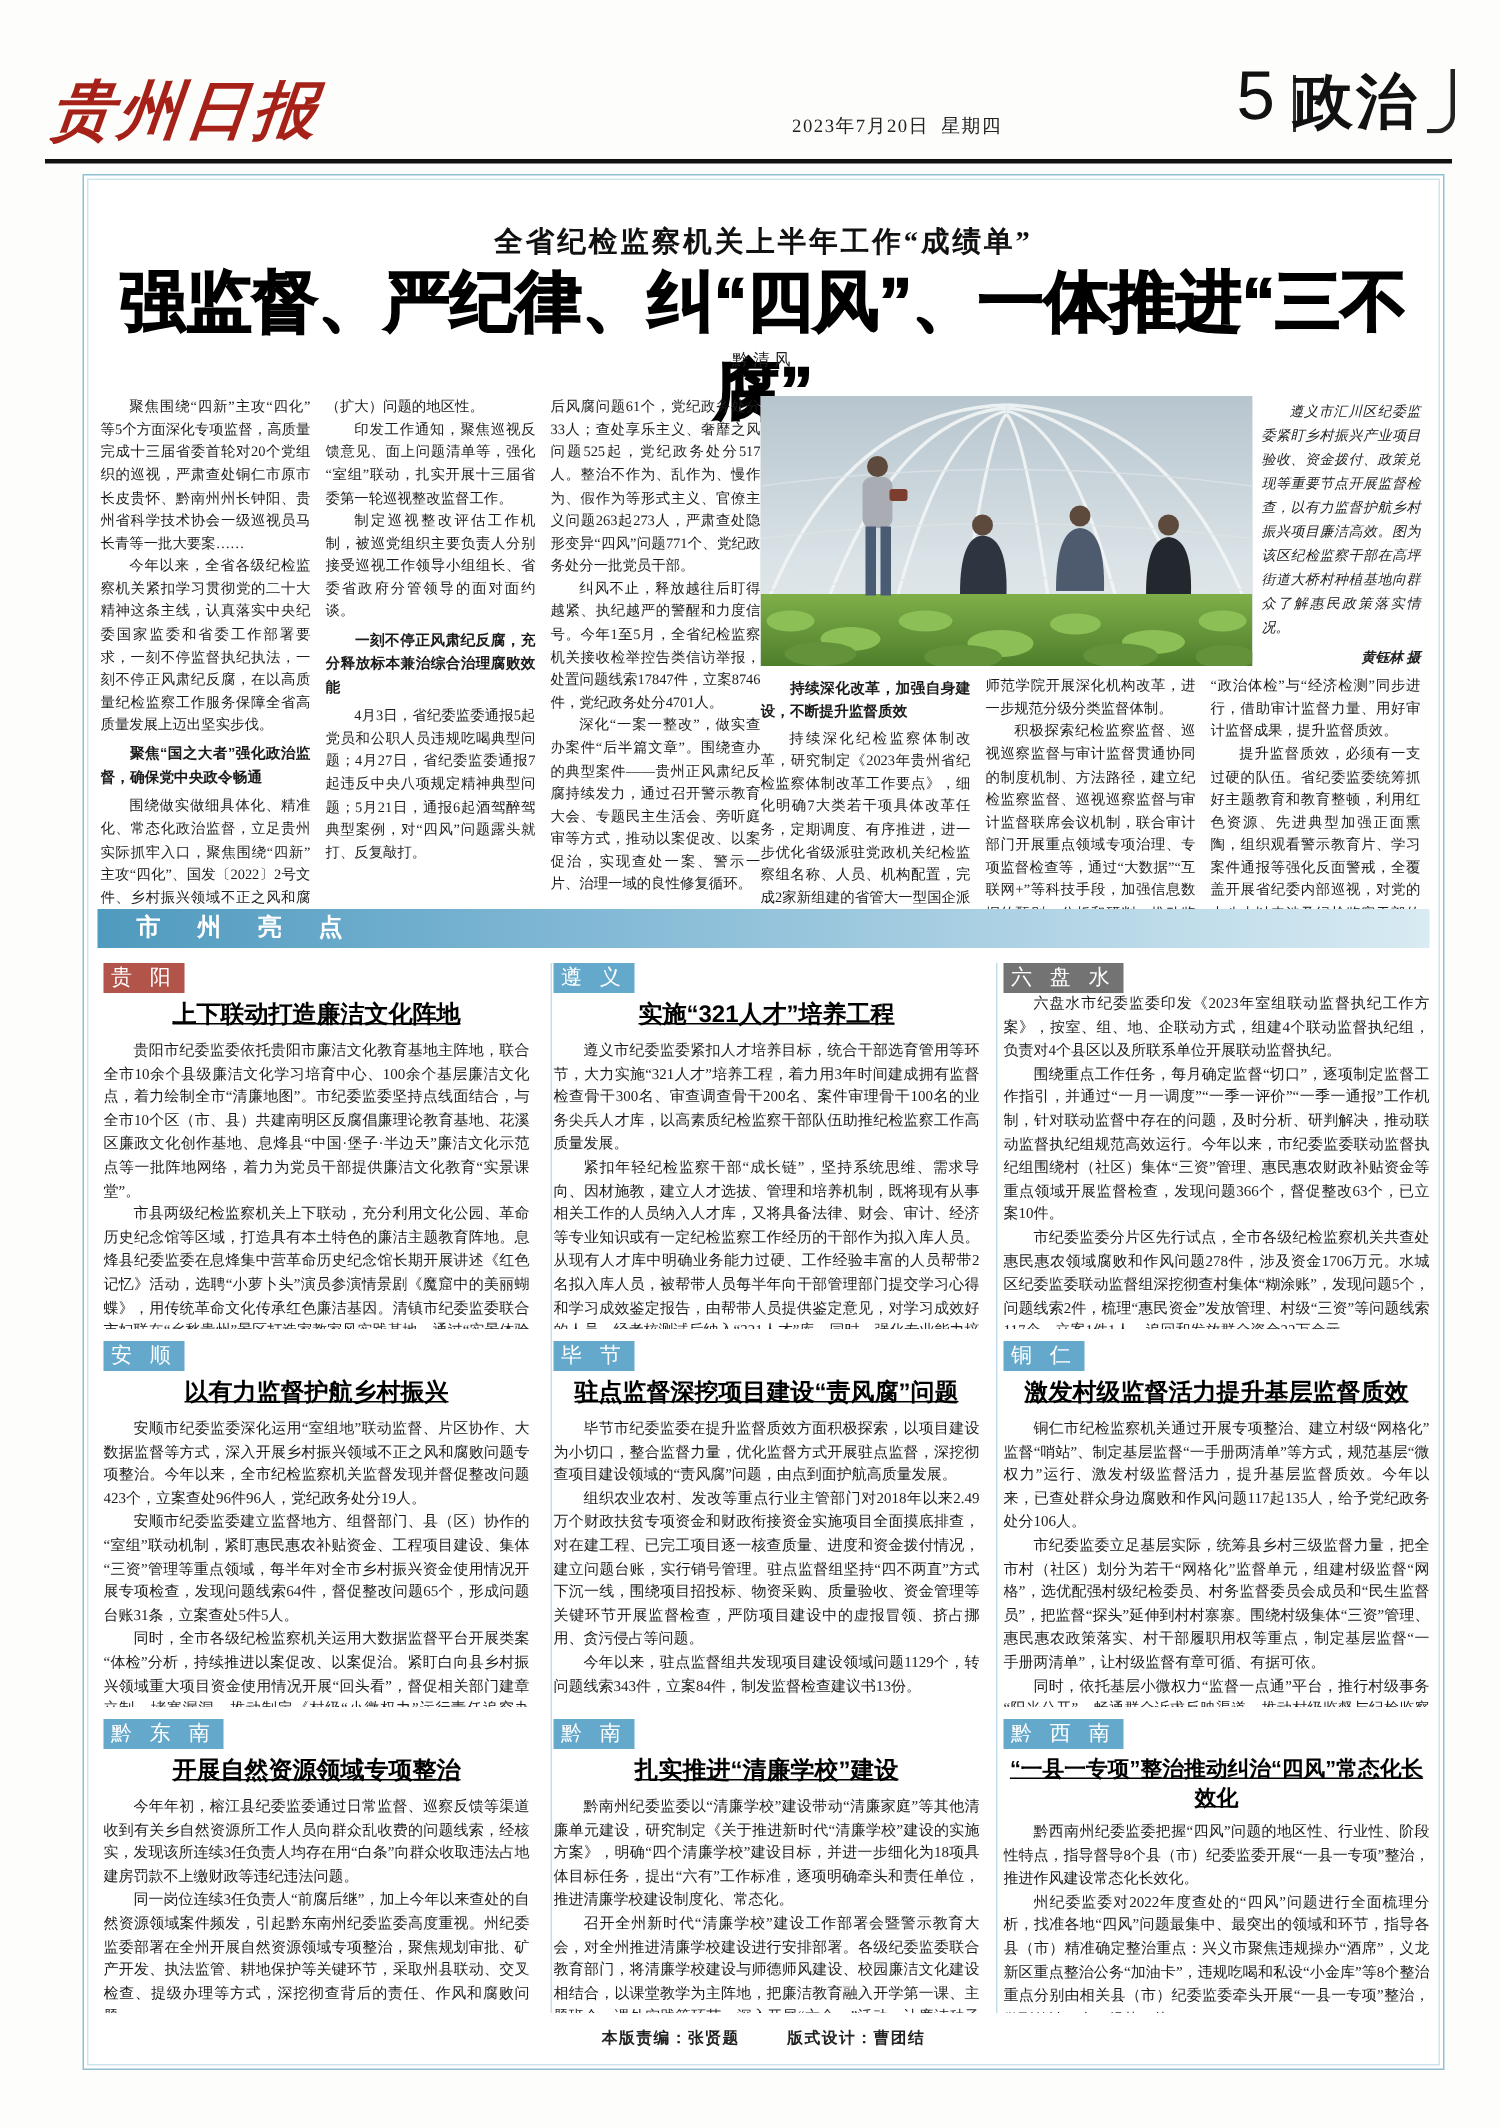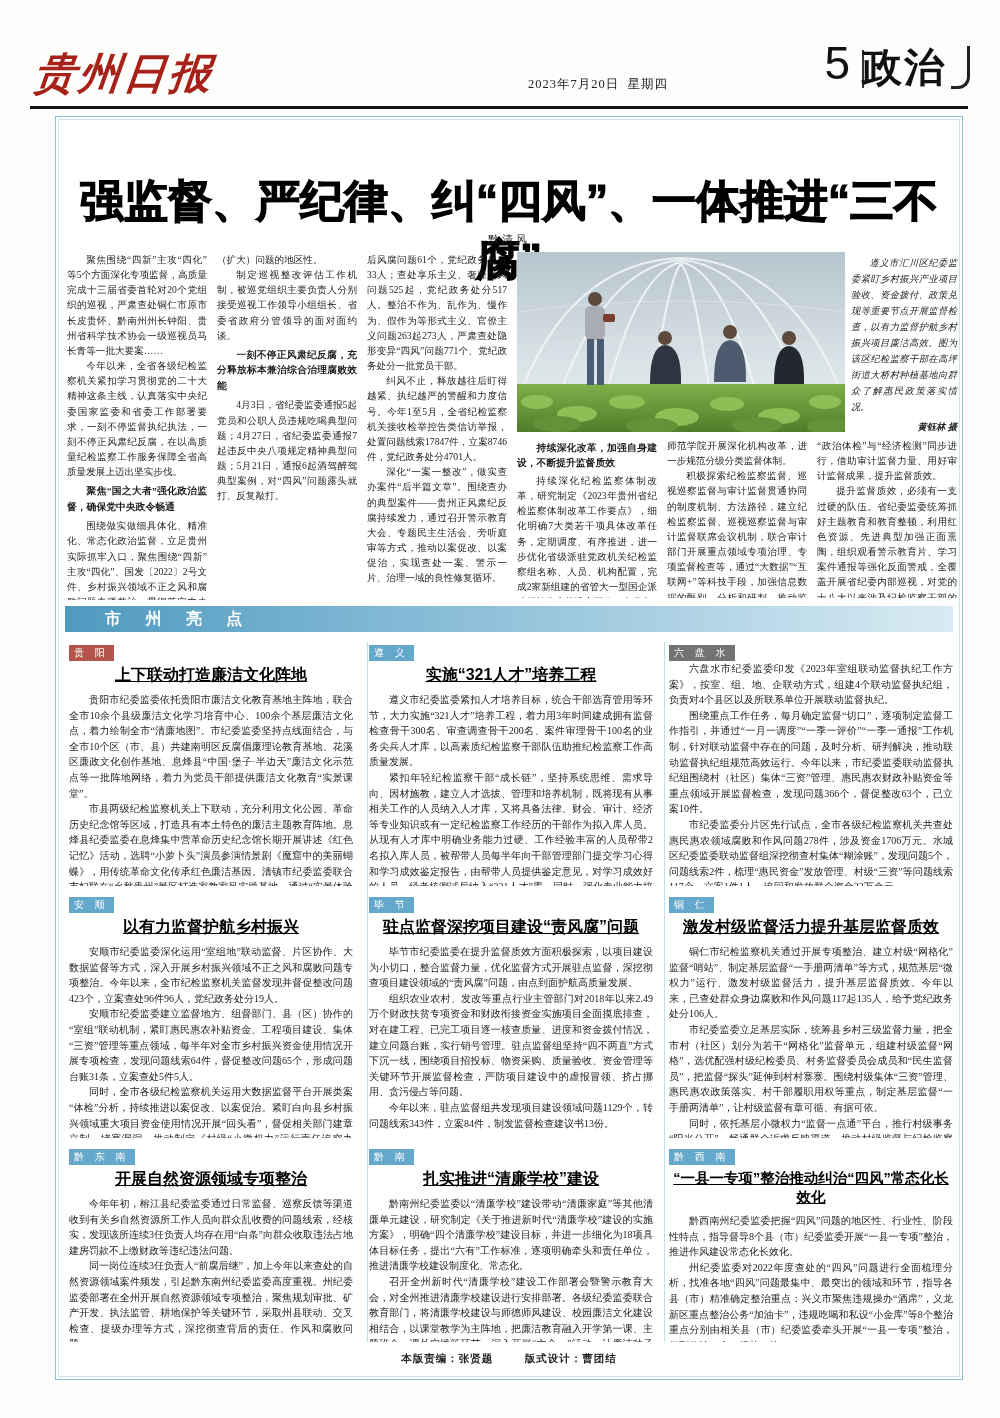"全省纪检监察机关上半年工作“成绩单”" div.kicker { html: none -> <div>全省纪检监察机关上半年工作“成绩单”</div> }
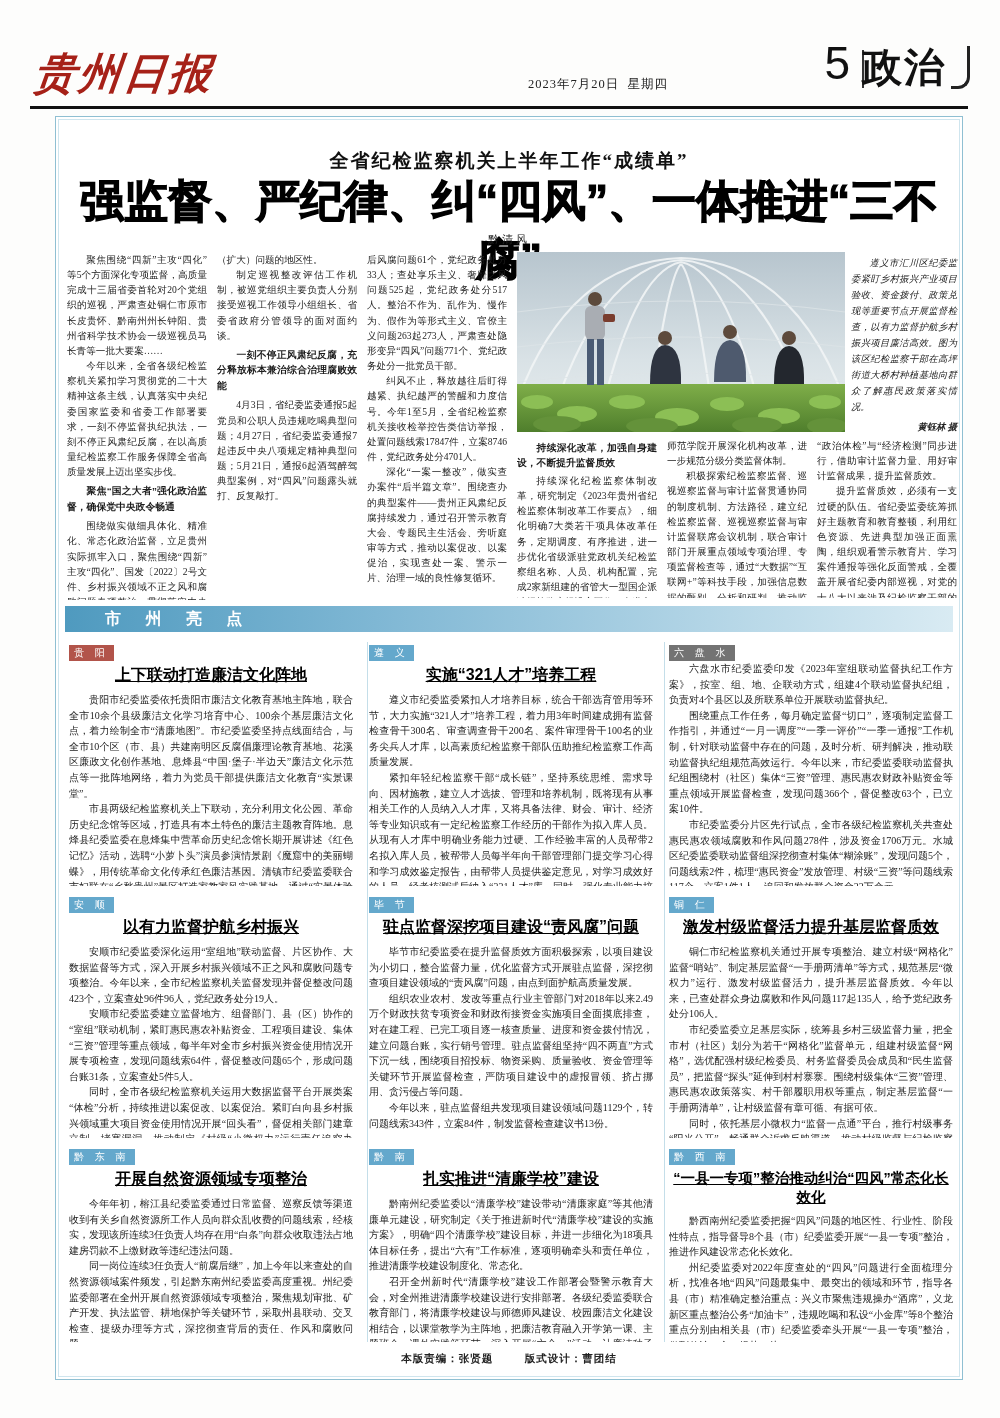"聚焦围绕“四新”主攻“四化”等5个方面深化专项监督，高质量完成十三届省委首轮对2" .article { gap: 10px -> none; top: 132px -> 144px }
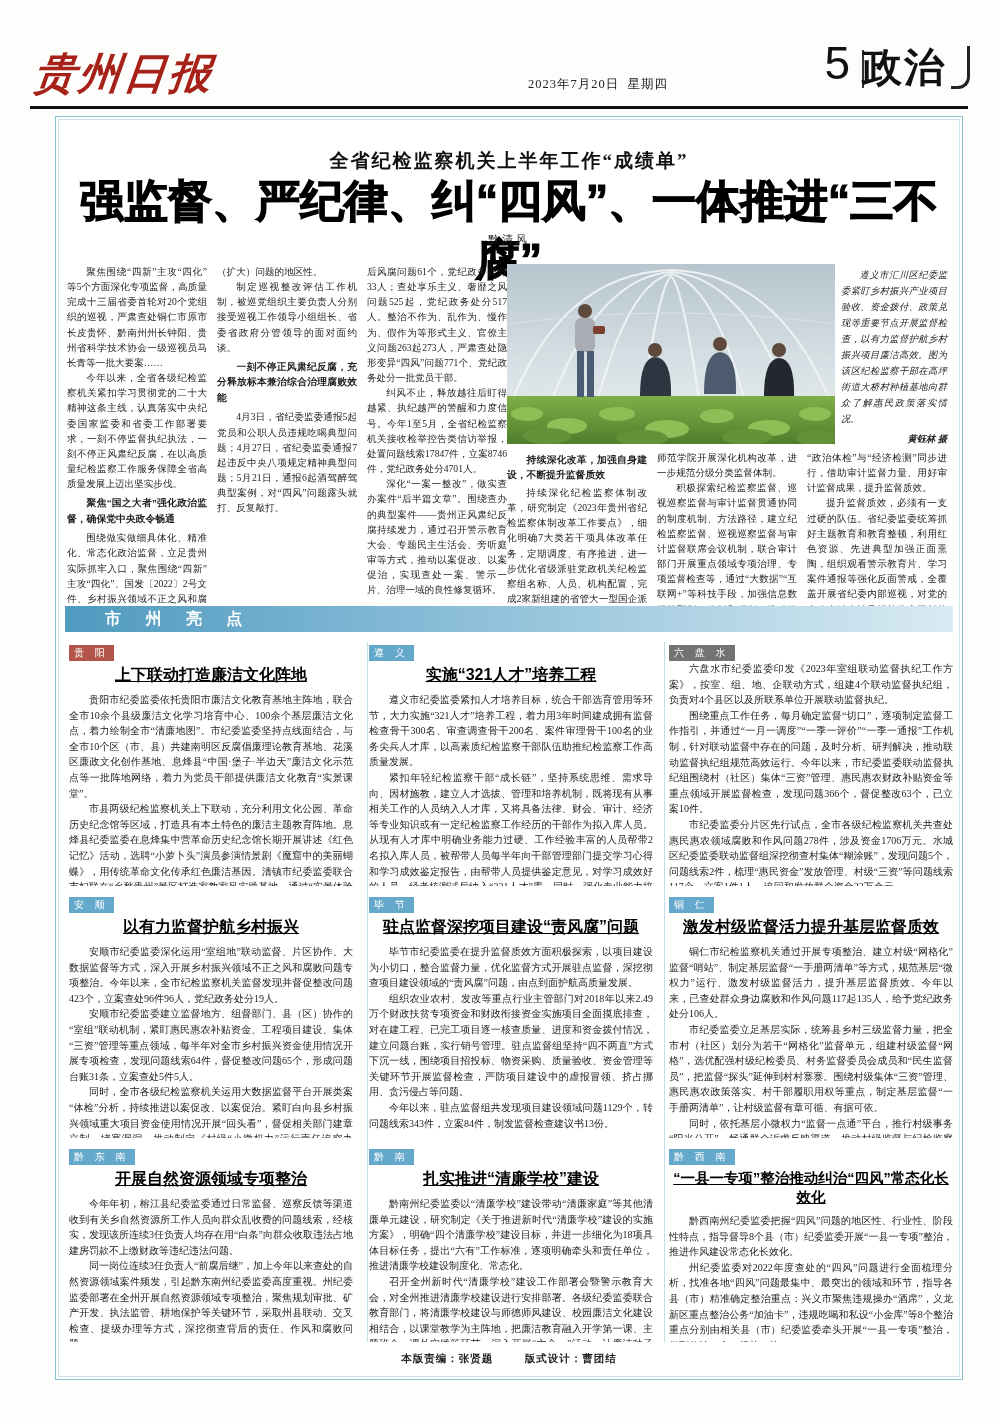"印发工作通知，聚焦巡视反馈意见、面上问题清单等，强化“室组”联动，扎实开展十三届" p { html: none -> <p>印发工作通知，聚焦巡视反馈意见、面上问题清单等，强化“室组”联动，扎实开展十三届省委第一轮巡视整改监督工作。</p> }
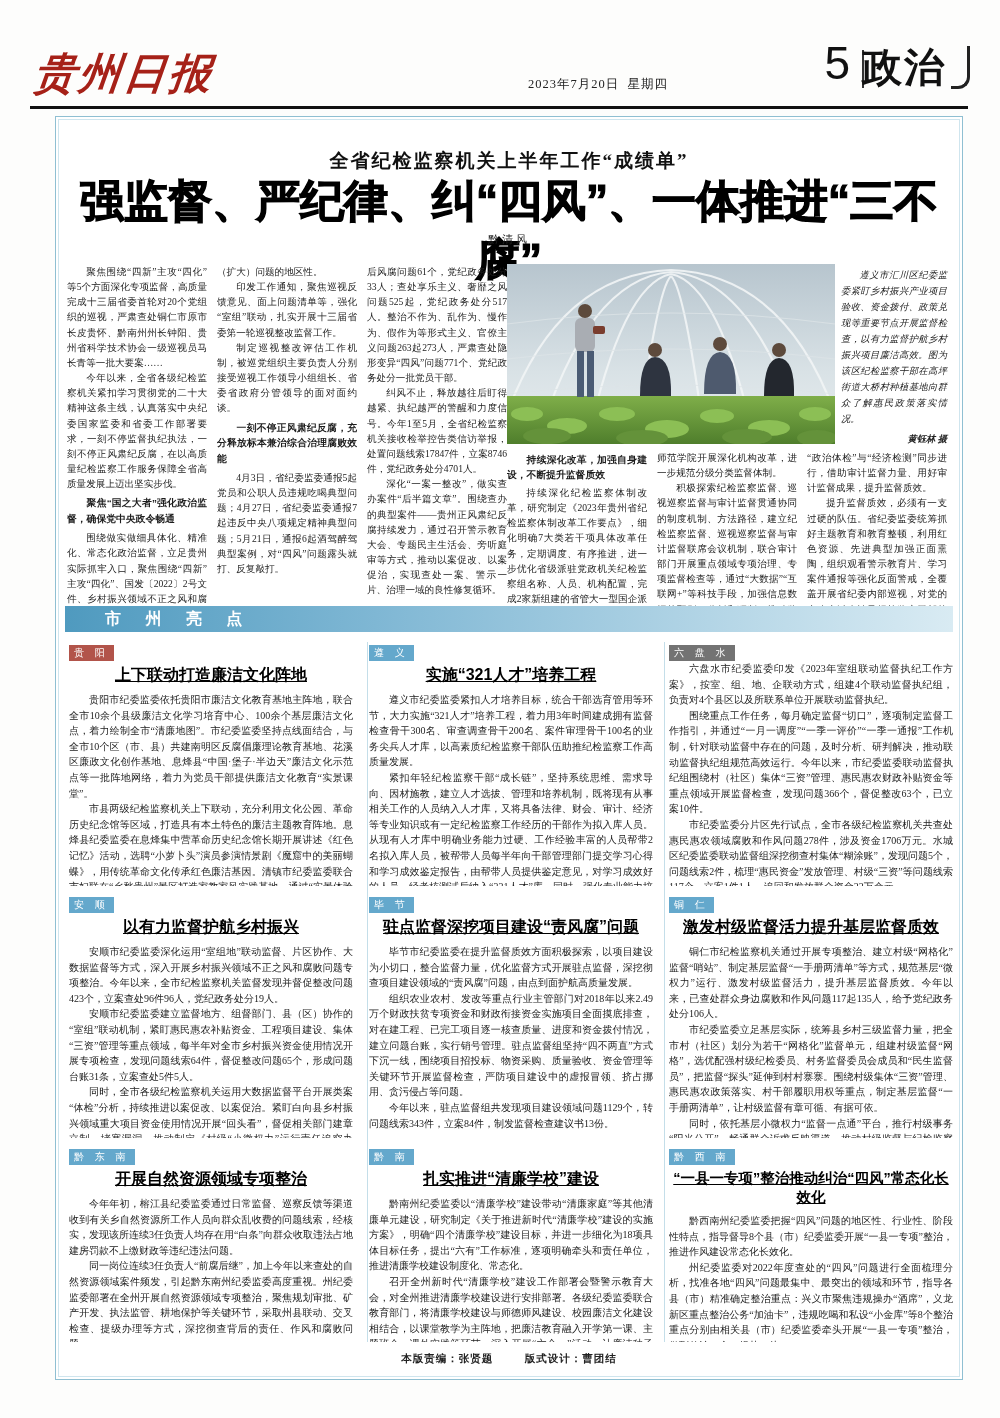"市 州 亮 点" .band { padding-left: 40px -> 26px }
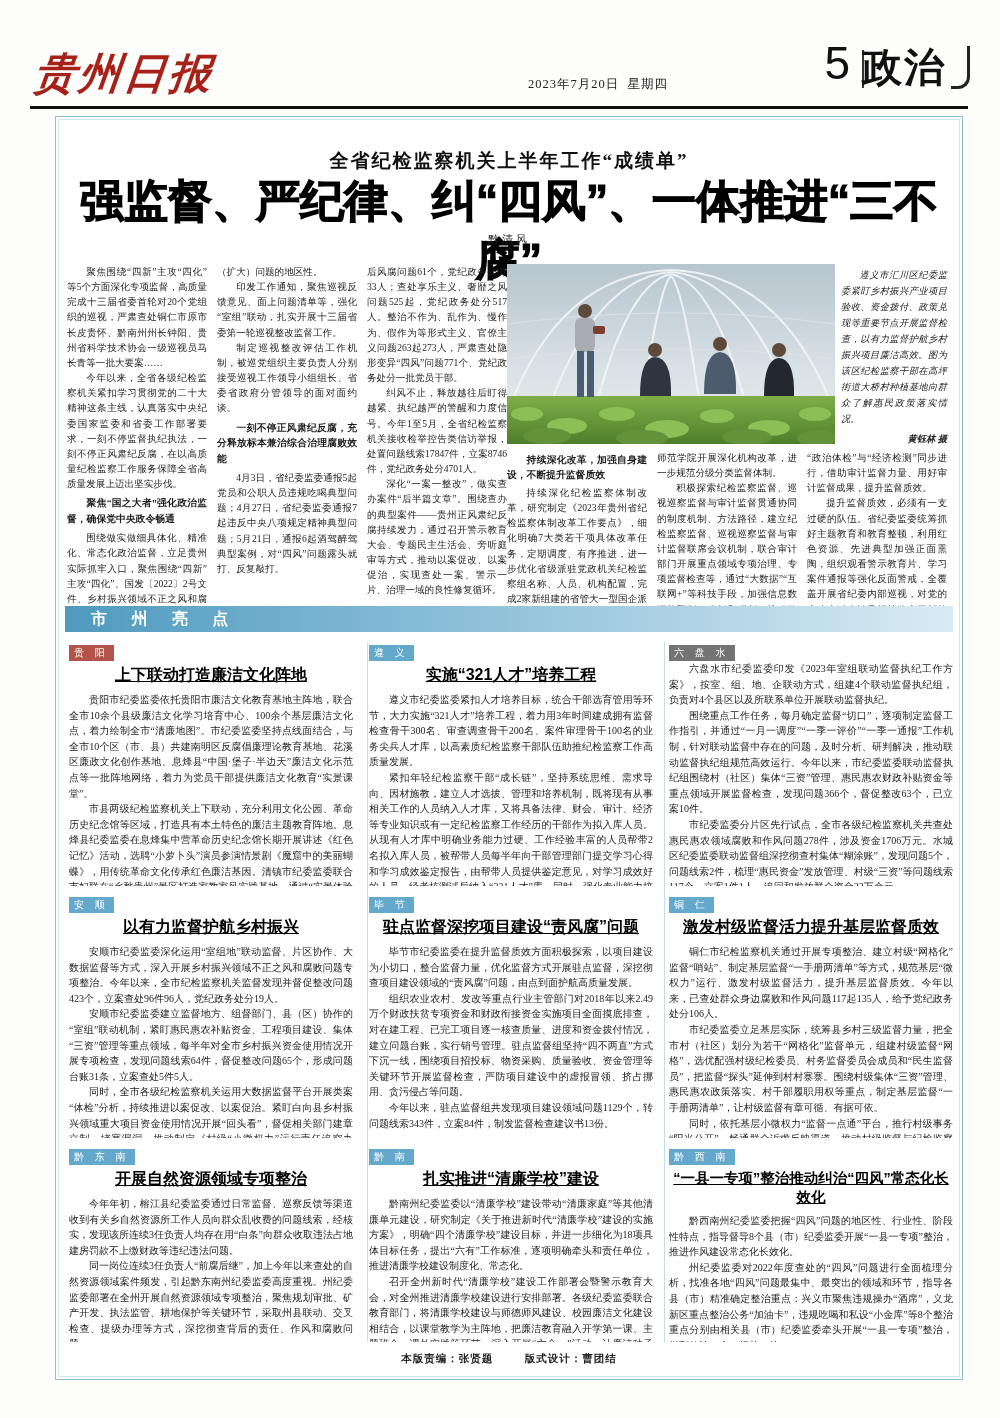"贵 阳" .chip { font-size: 10px -> 14px }
